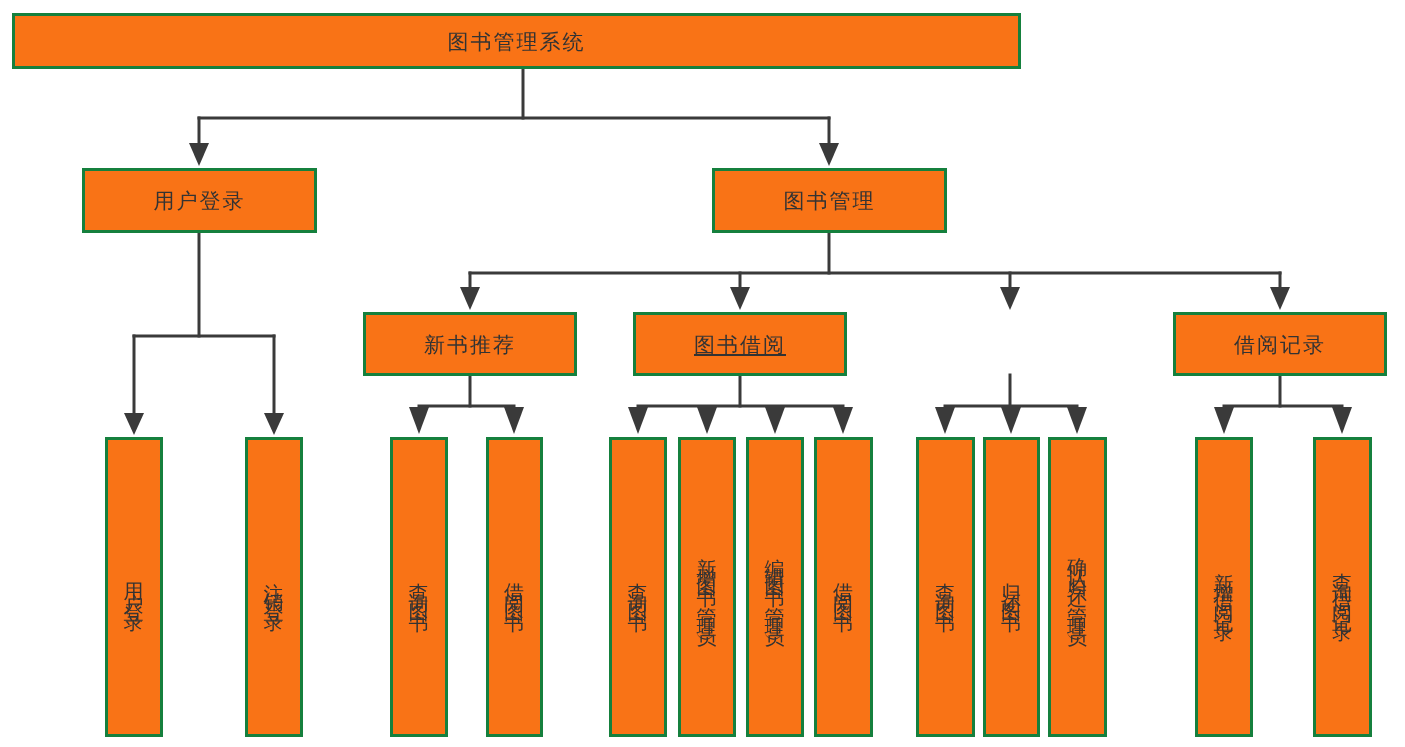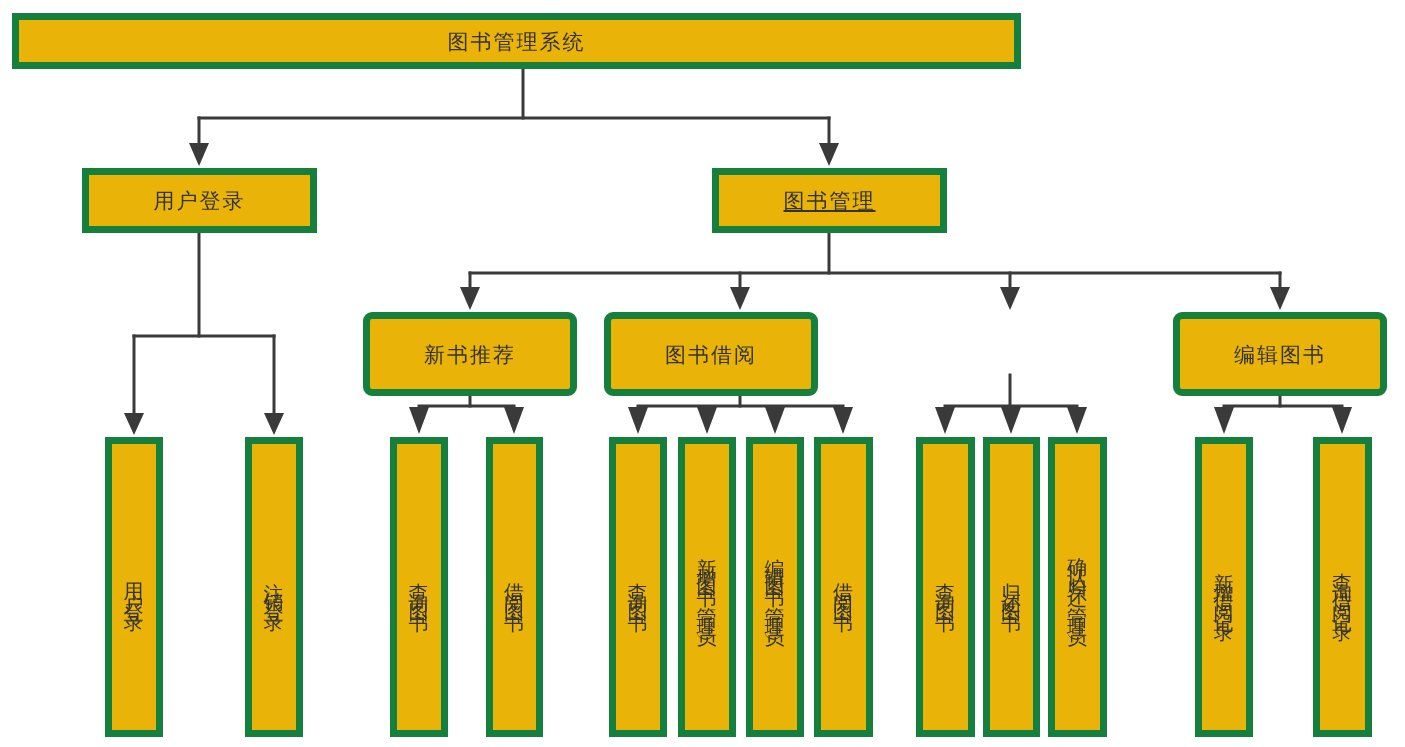"图书管理系统" .box { background: #eab308 -> #f97316; border: 7px solid #15803d -> 3px solid #15803d }
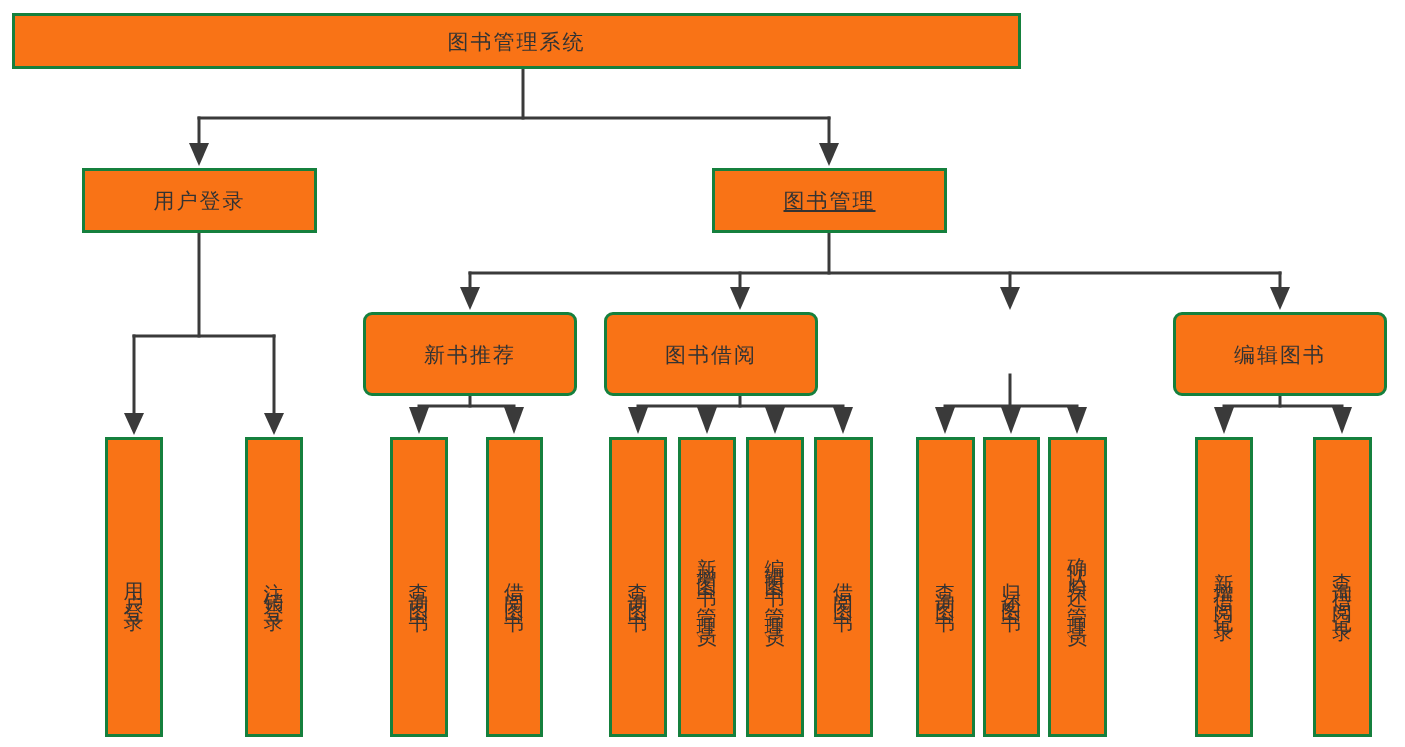"图书管理" .box.lvl2b { text-decoration: underline -> none }
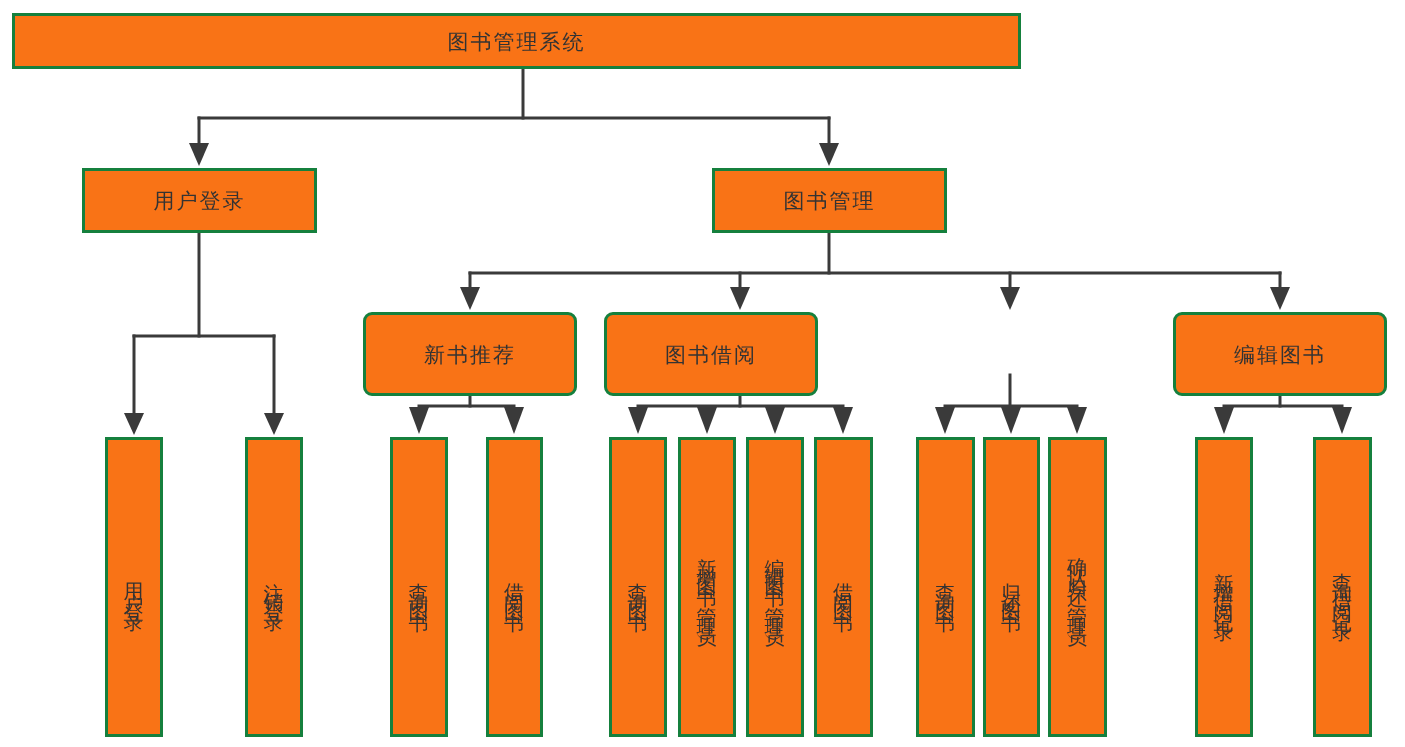"新书推荐" .box.lvl3 { border-radius: 9px -> none; height: 84px -> 64px }
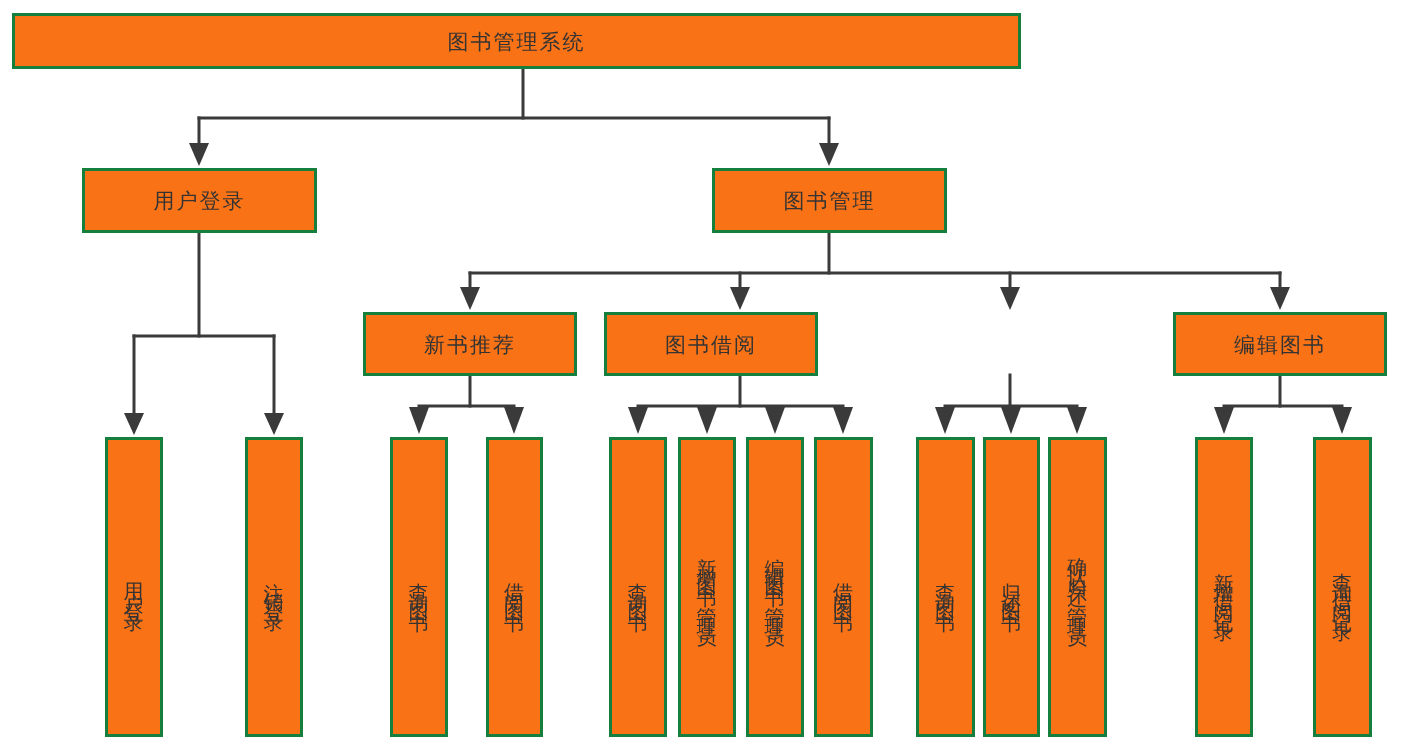"图书借阅" .box.l3b { left: 604px -> 633px; text-decoration: none -> underline }
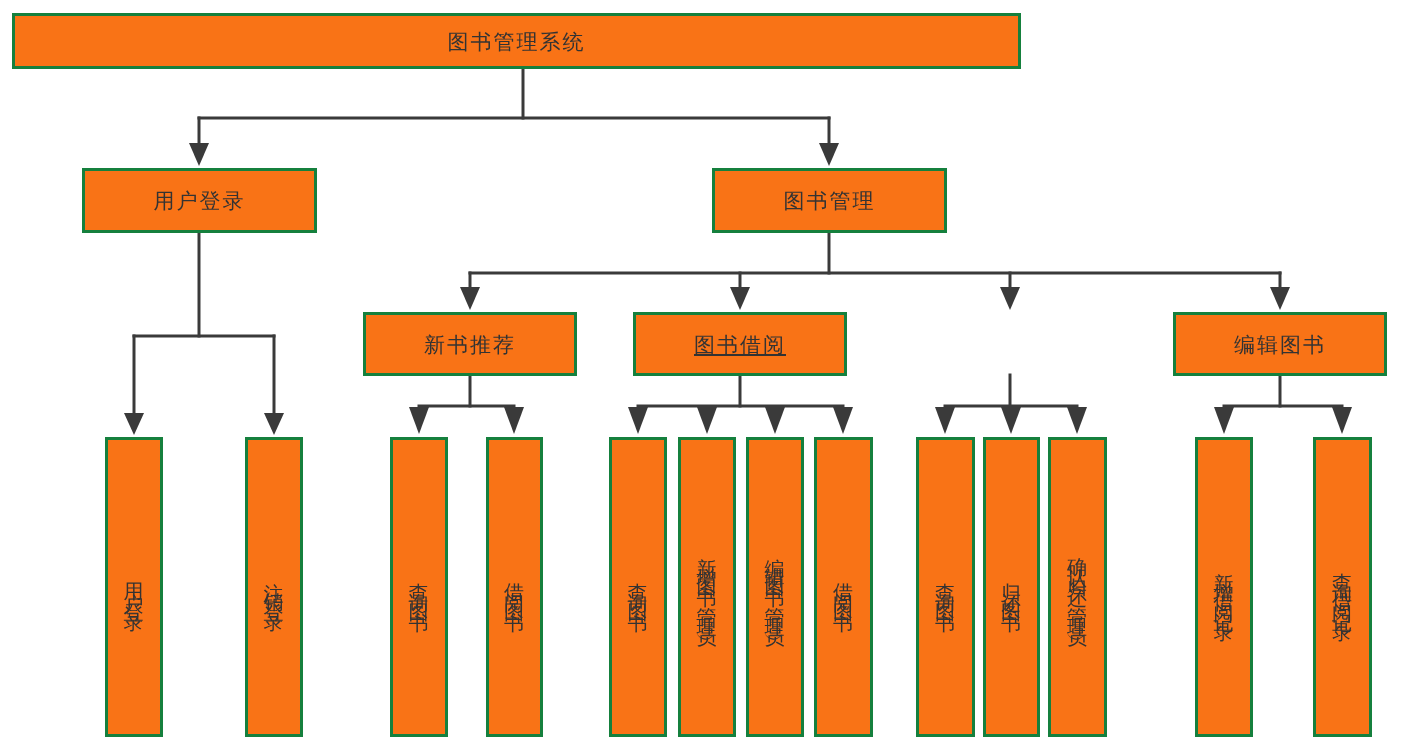"编辑图书" div.box { text: 编辑图书 -> 借阅记录 }
